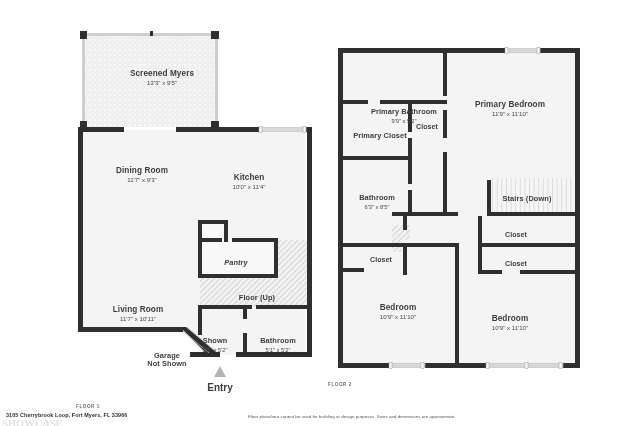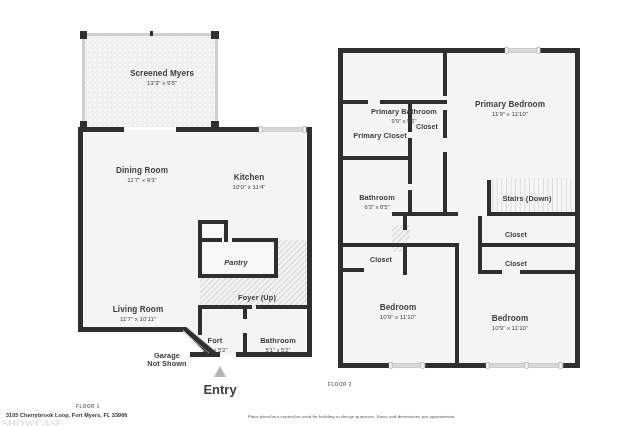"Foyer (Up)" span.nm { text: Foyer -> Floor }
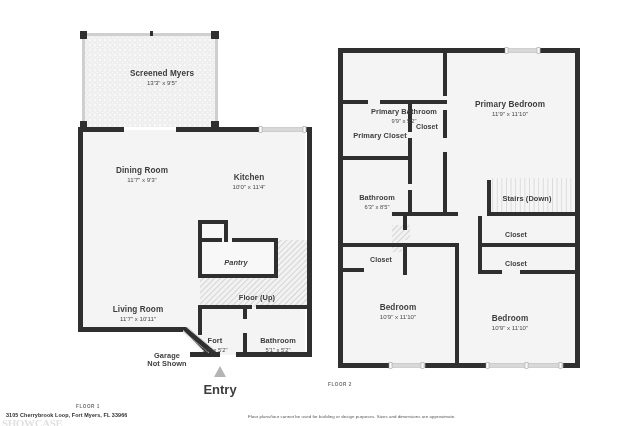"Fort" span.nm { text: Fort -> Shown }
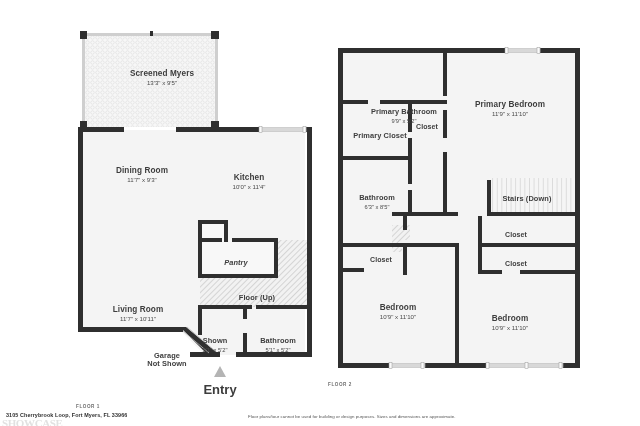"Entry" .entry-lbl { font-size: 13px -> 10px }
